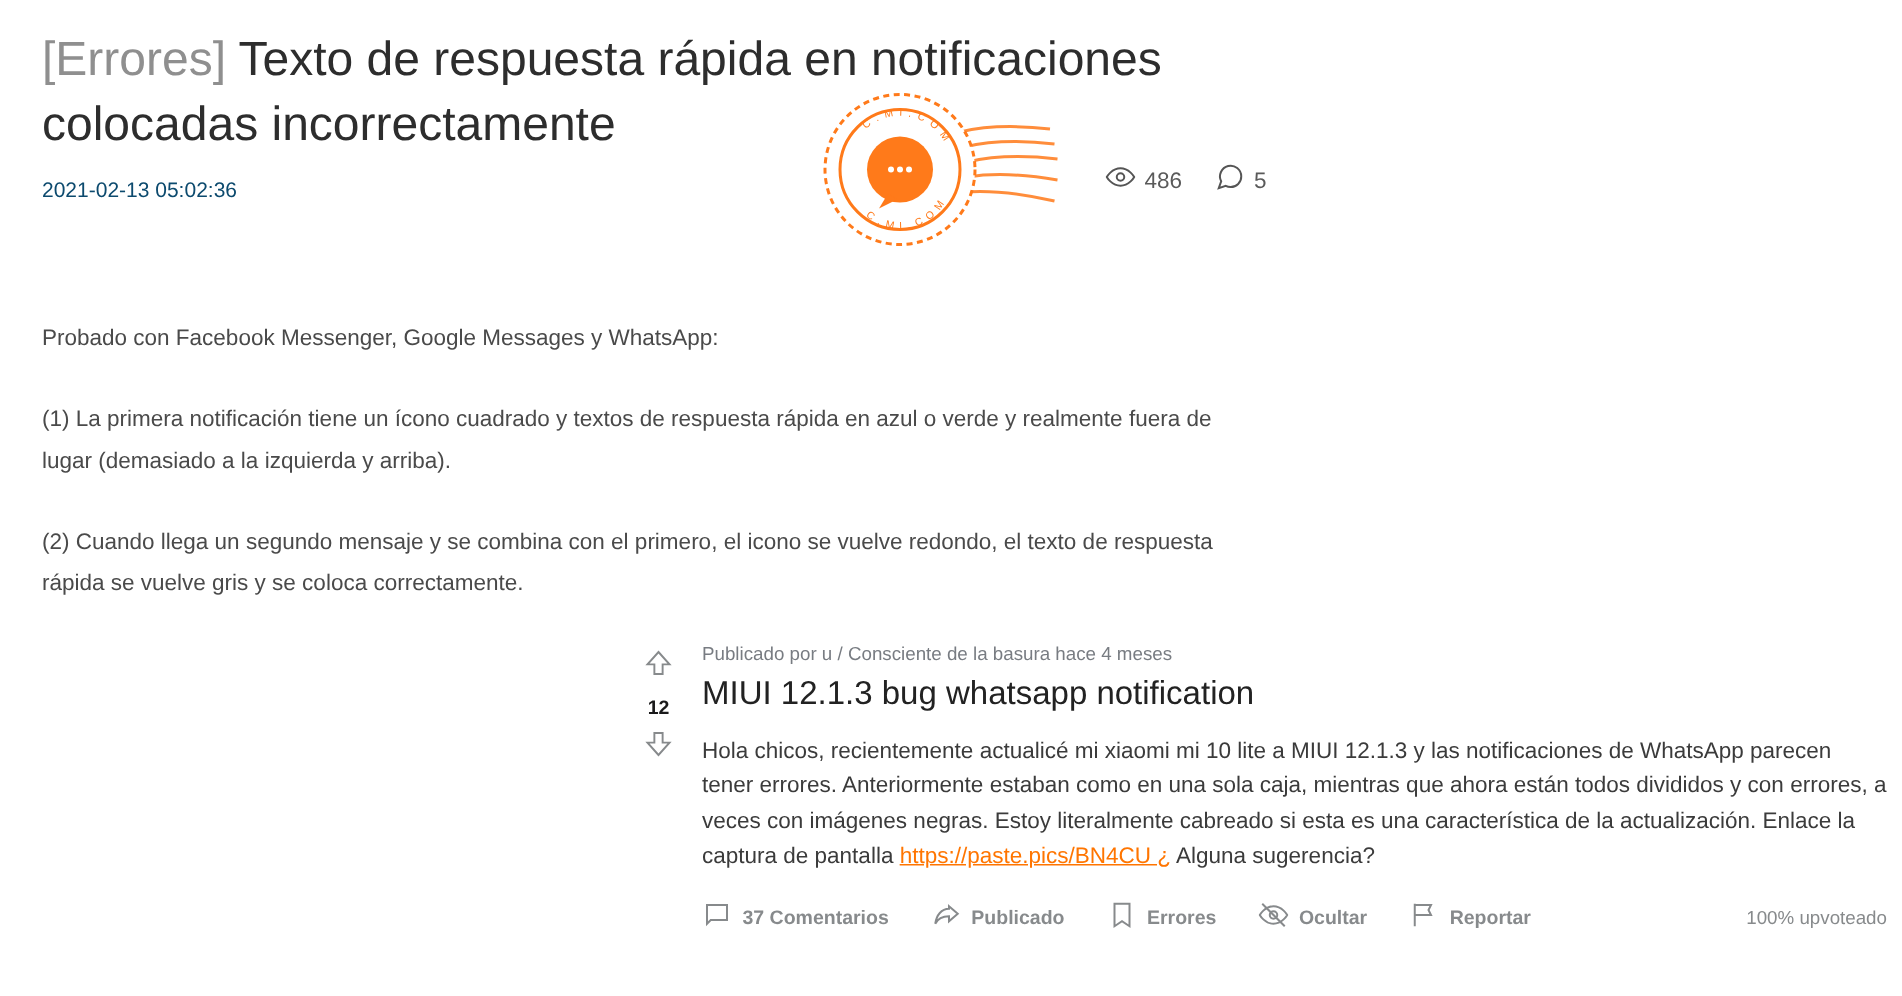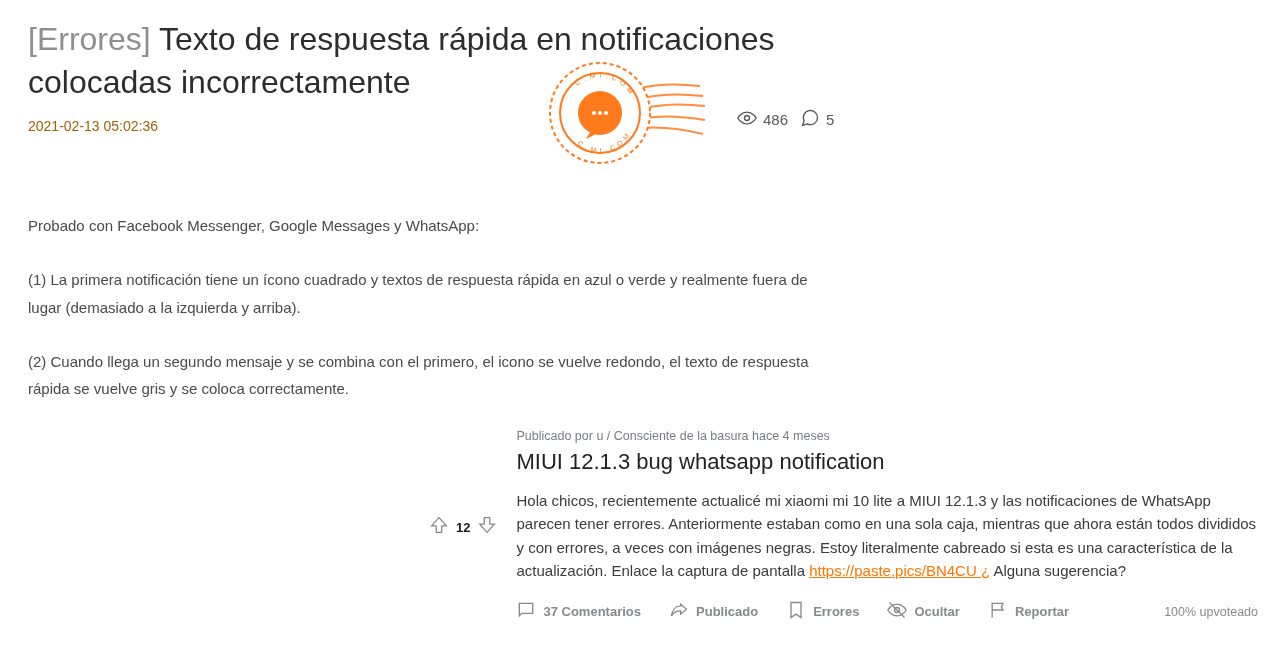"2021-02-13 05:02:36" .meta-row { color: #a16207 -> #0c4a6e }
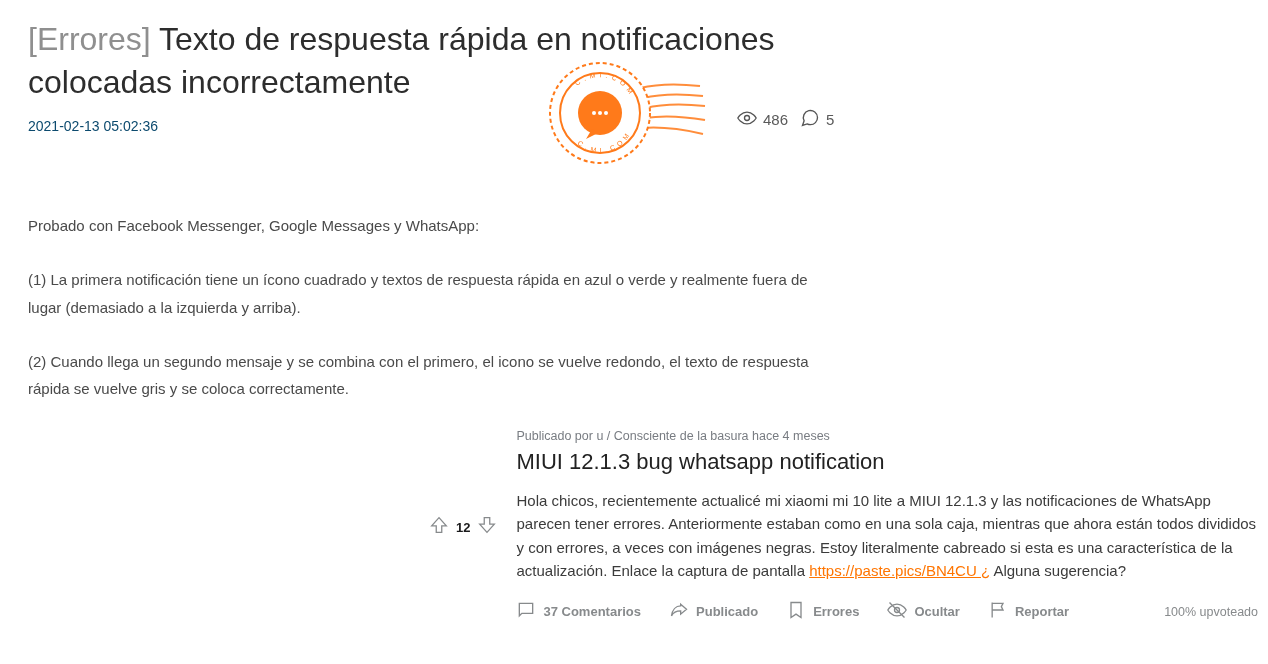"486" .stats { gap: 12px -> 22px }
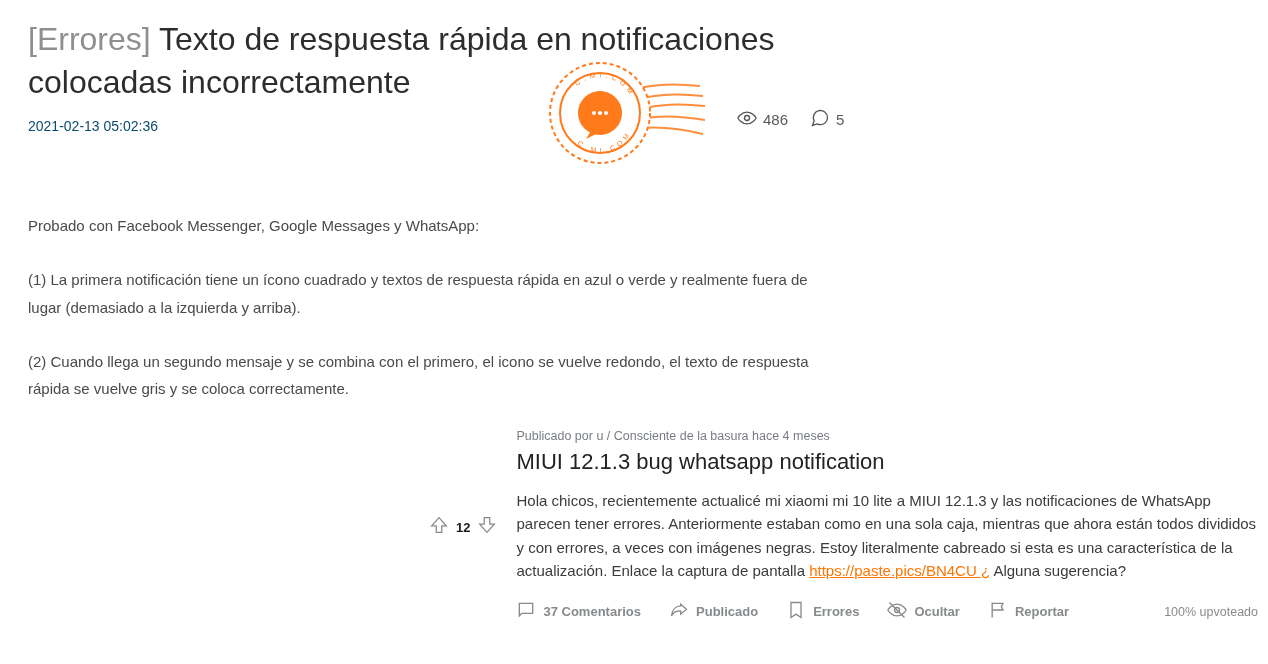"12" .vote-col { flex-direction: row -> column }
